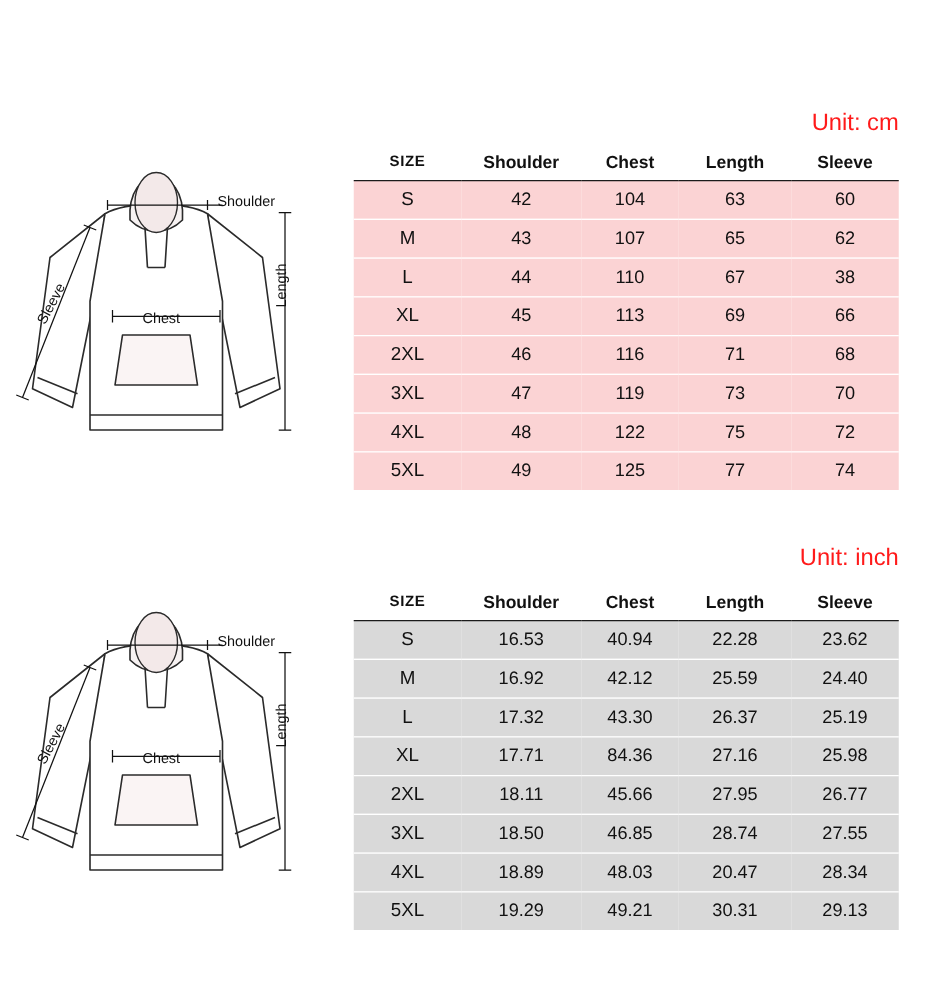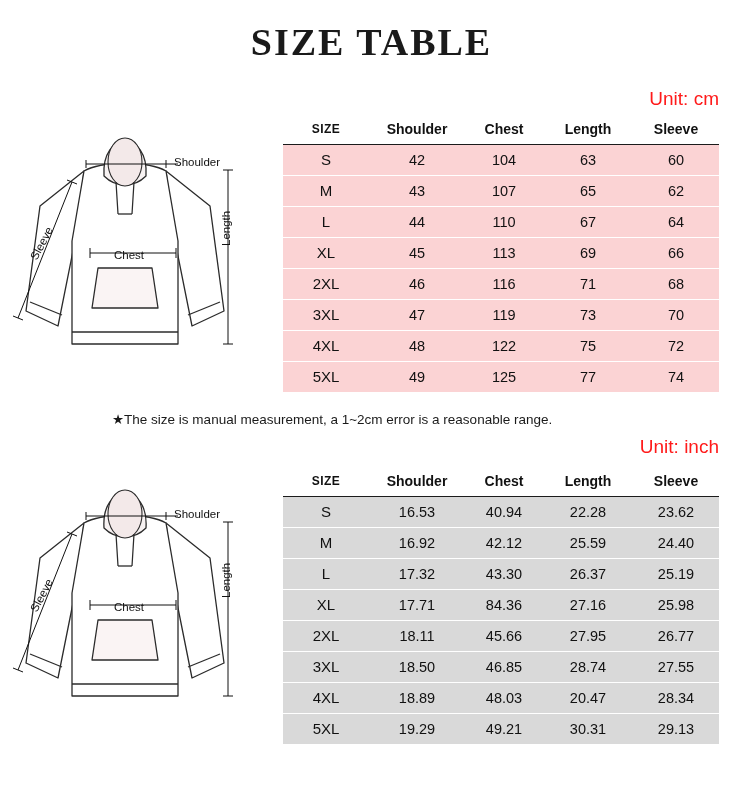"SIZE TABLE" h1.title { html: <h1>SIZE TABLE</h1> -> none }
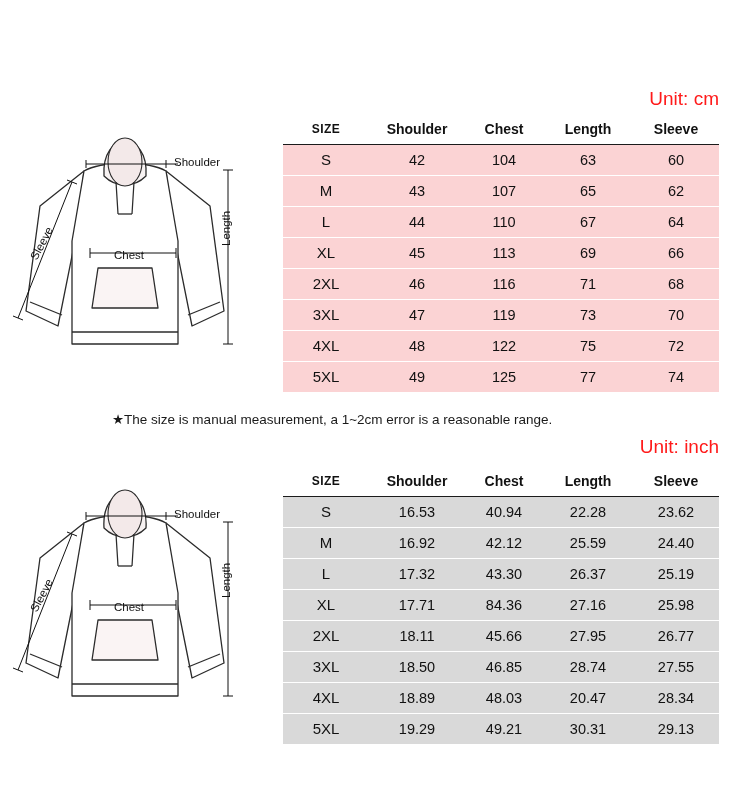"64" td { text: 64 -> 38 }
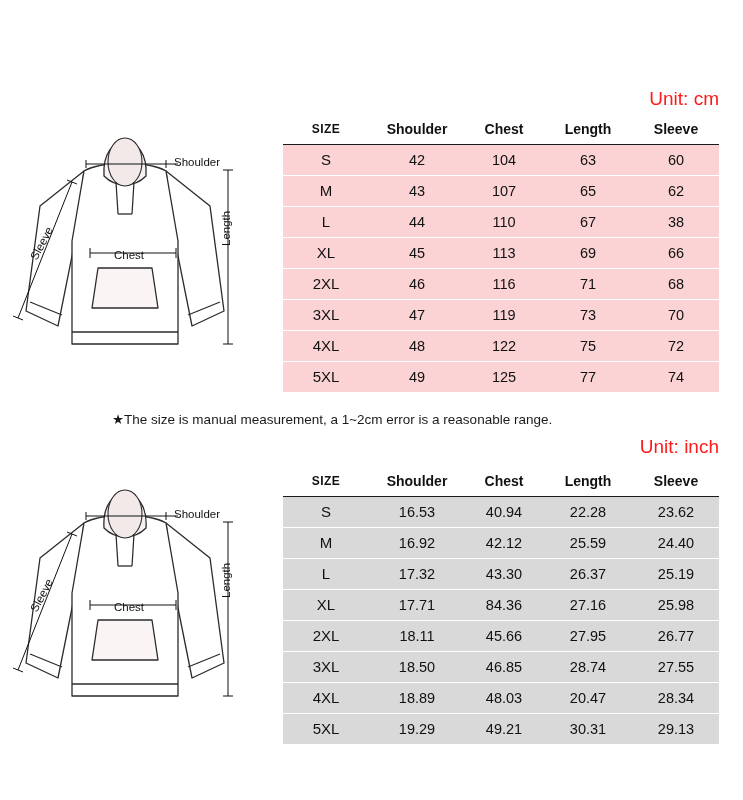"★The size is manual measurement," div.note { html: <div>★The size is manual measurement, a 1~2cm error is a reasonable range.</div> -> none }
